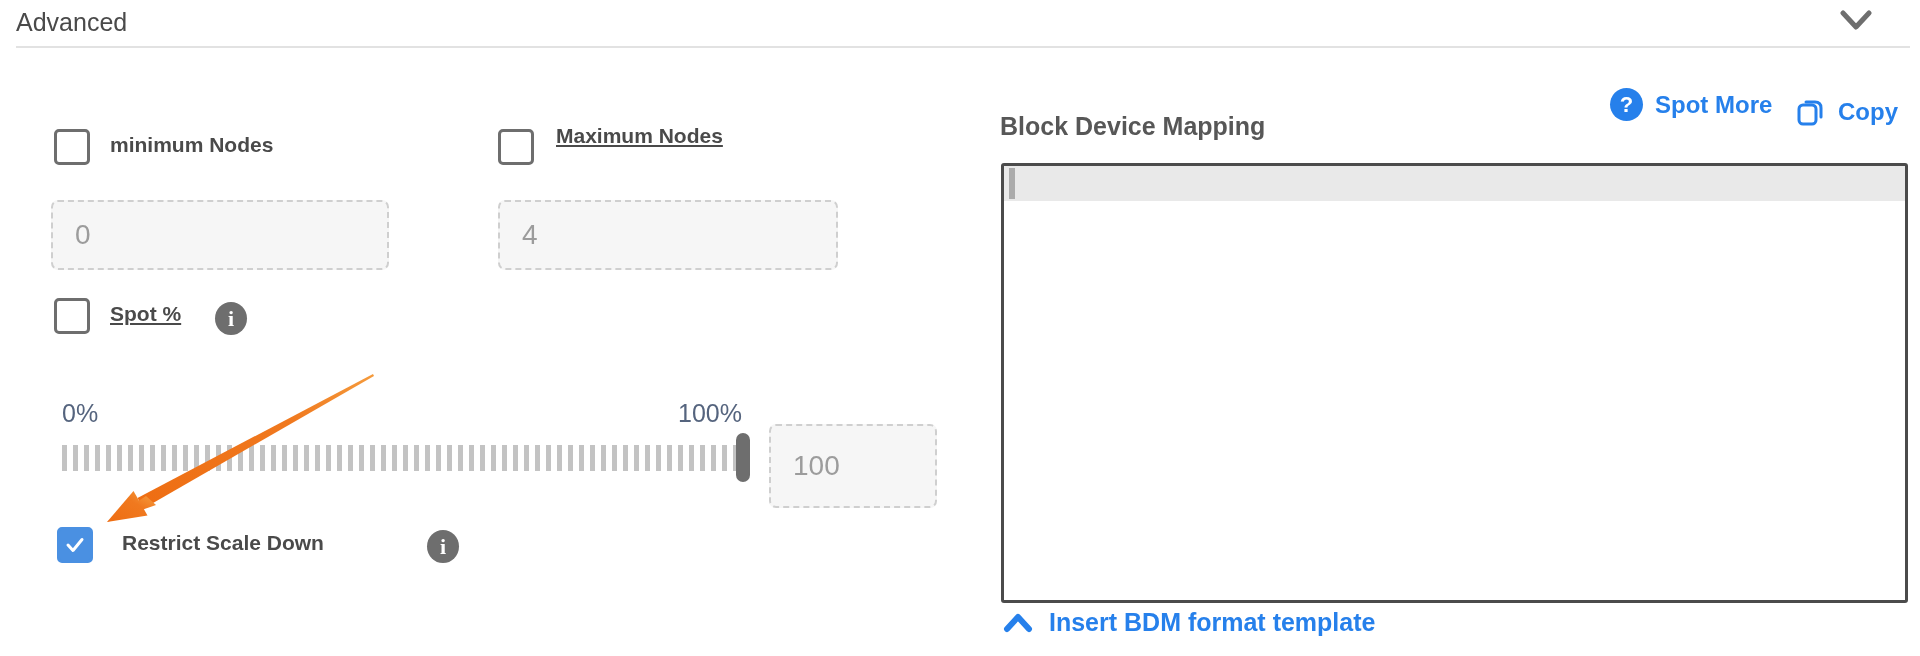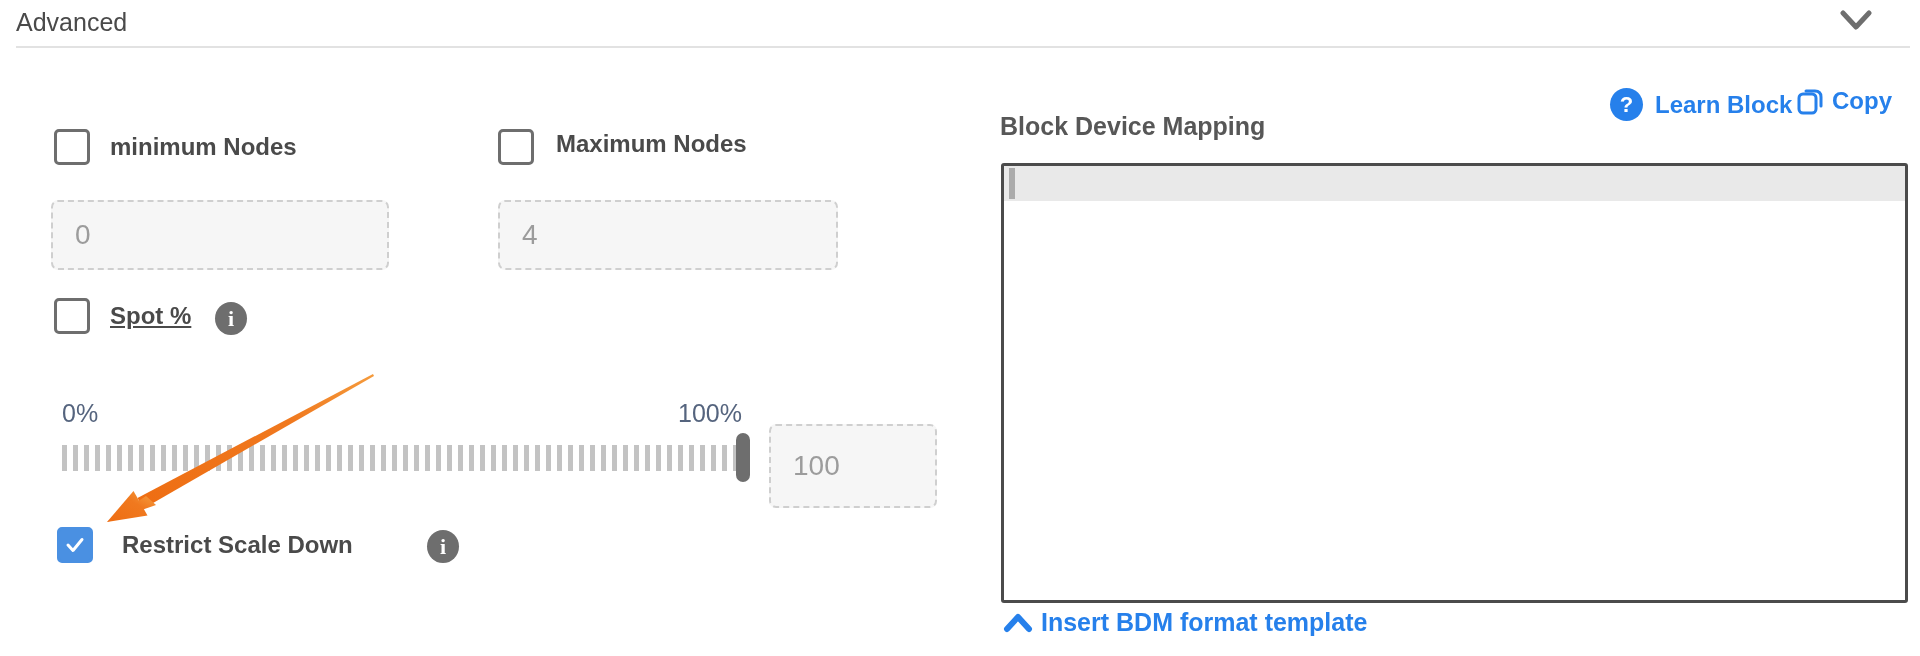"Learn Block" span { text: Learn Block -> Spot More }
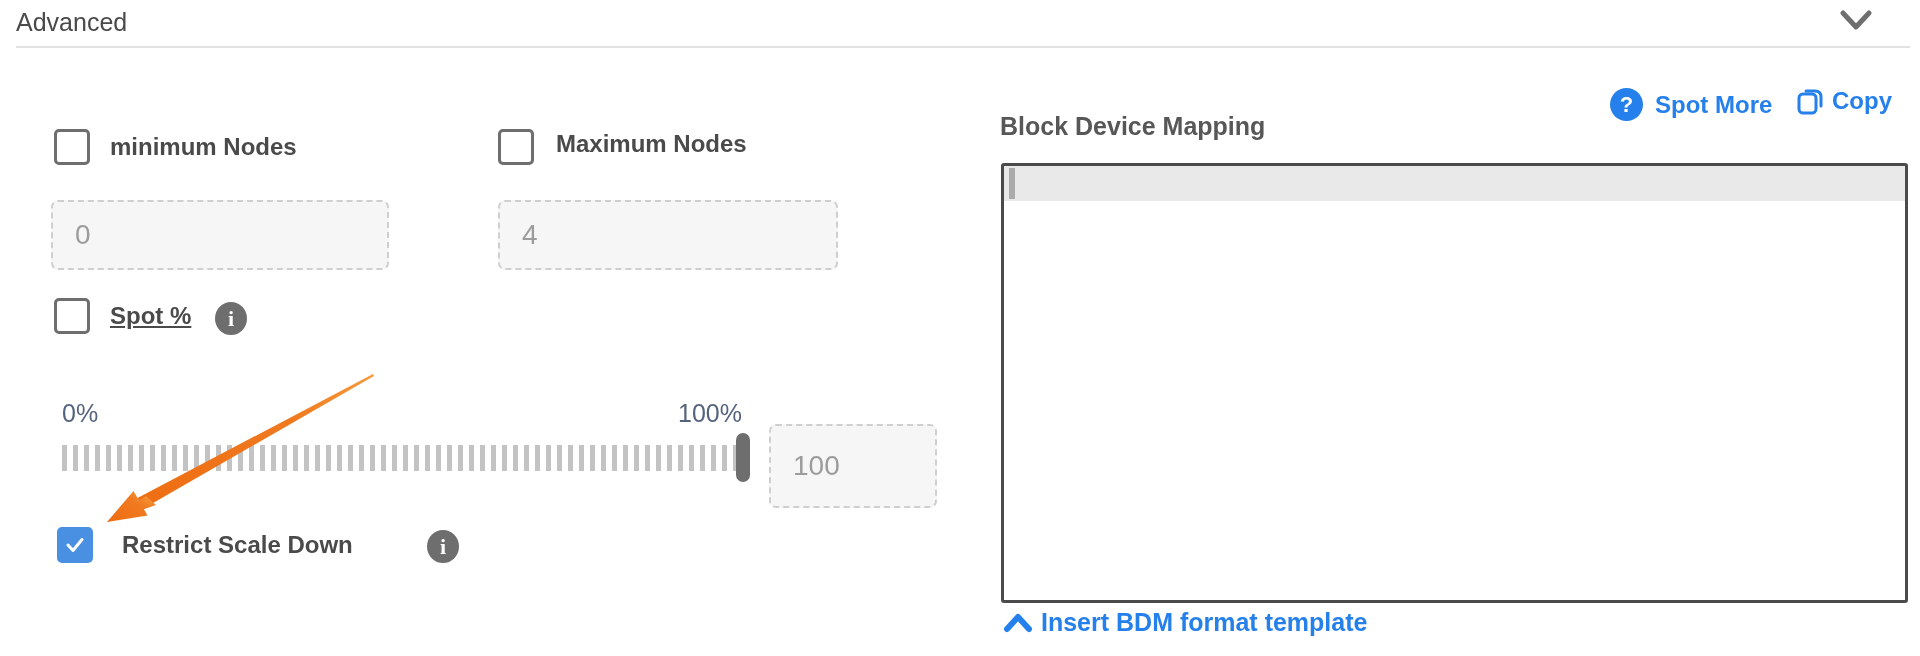"Copy" div.blue-link { gap: 6px -> none; top: 85px -> 96px }
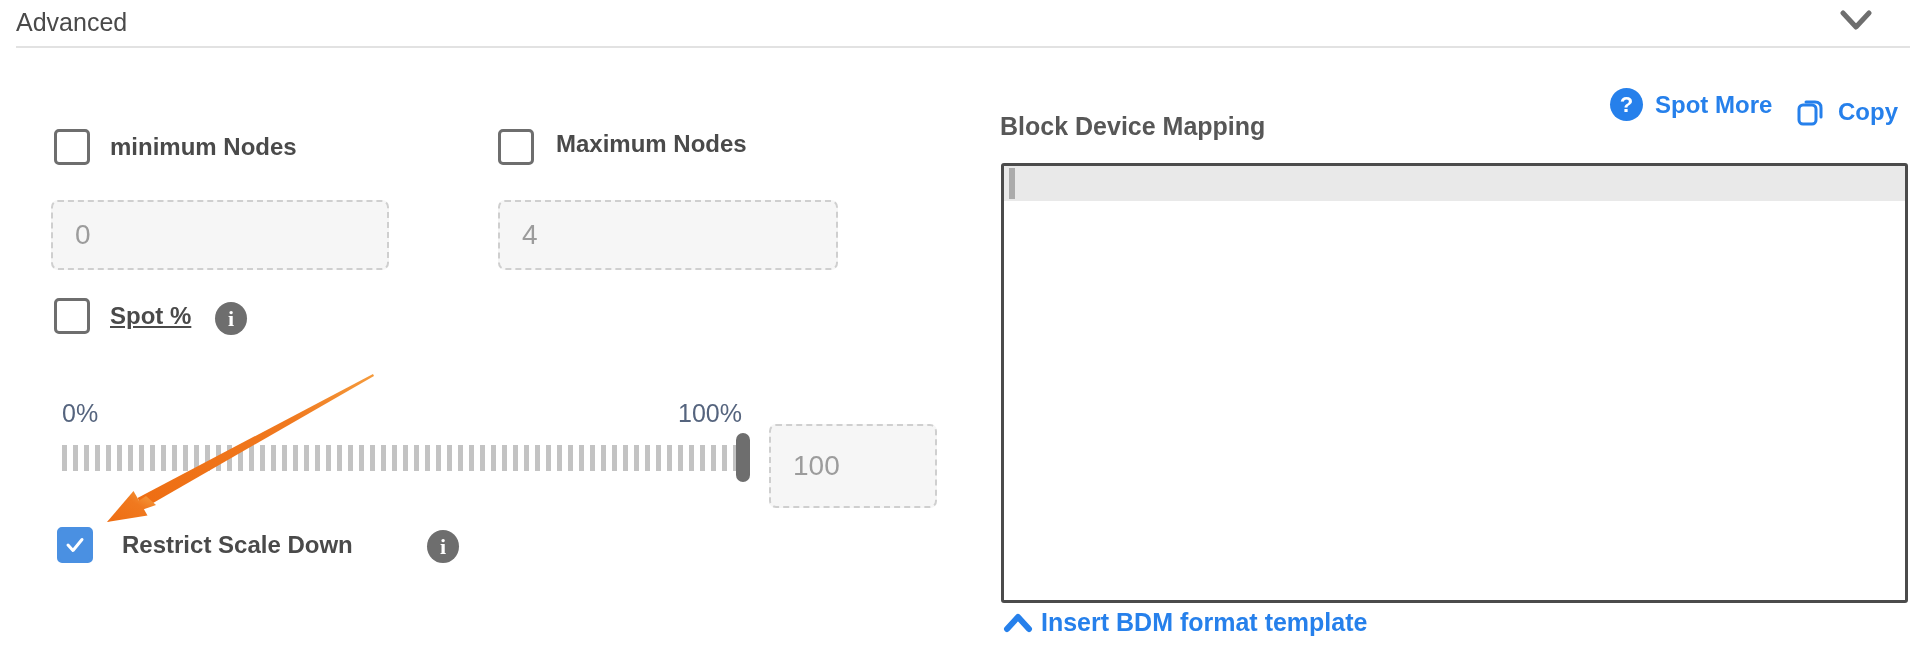"minimum Nodes" .cb-label { font-size: 24px -> 21px }
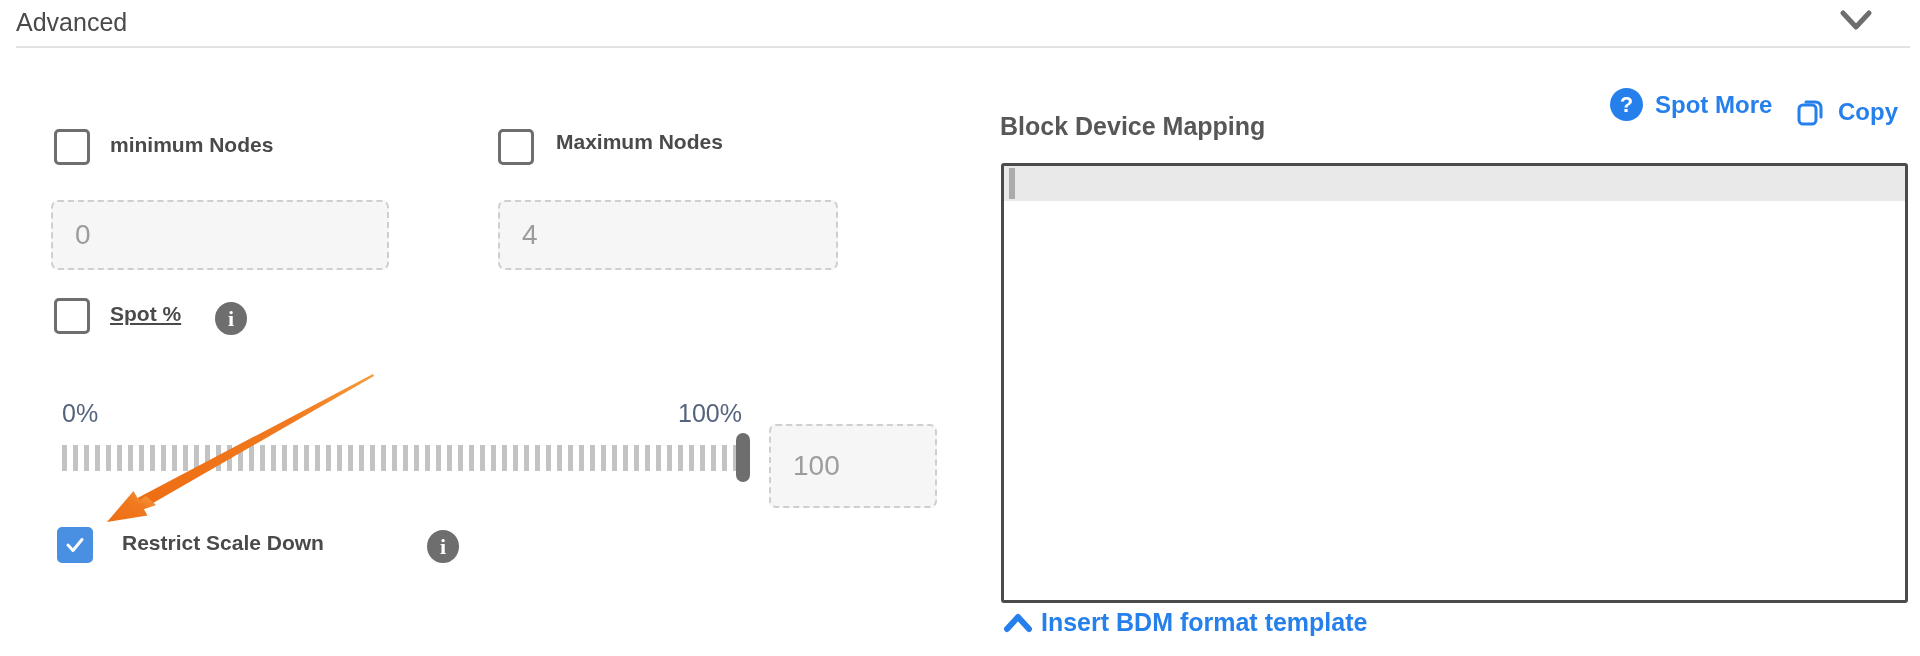"Maximum Nodes" div.cb-label { text-decoration: none -> underline; top: 130px -> 124px }
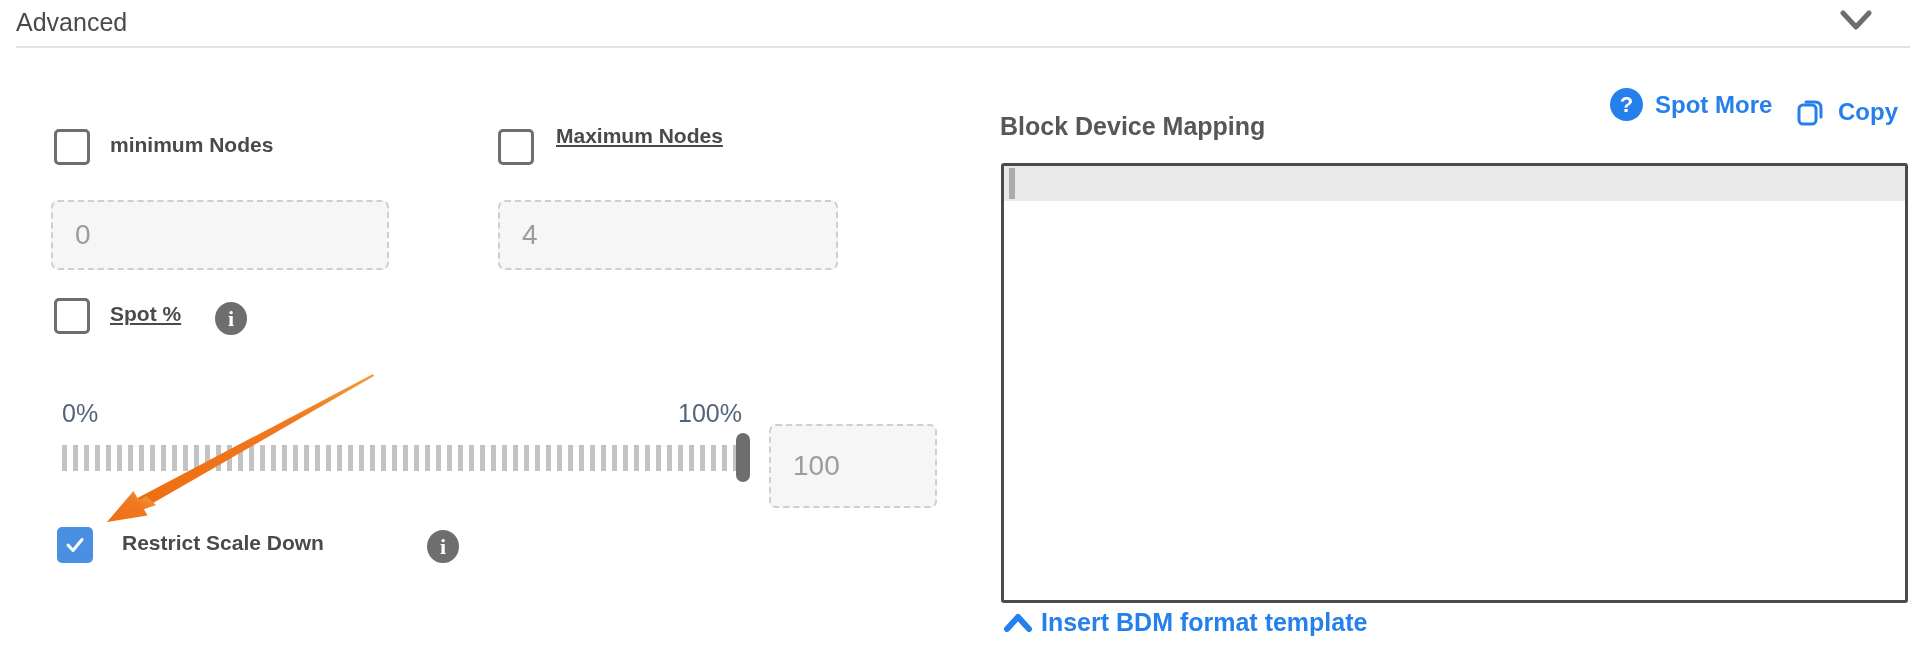"Insert BDM format template" .insert-link { gap: 8px -> 16px }
